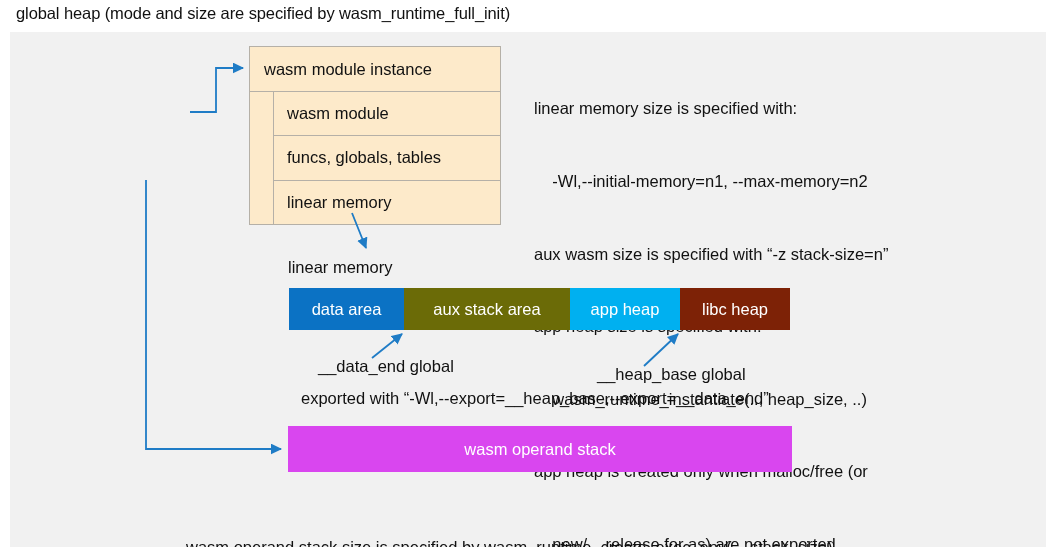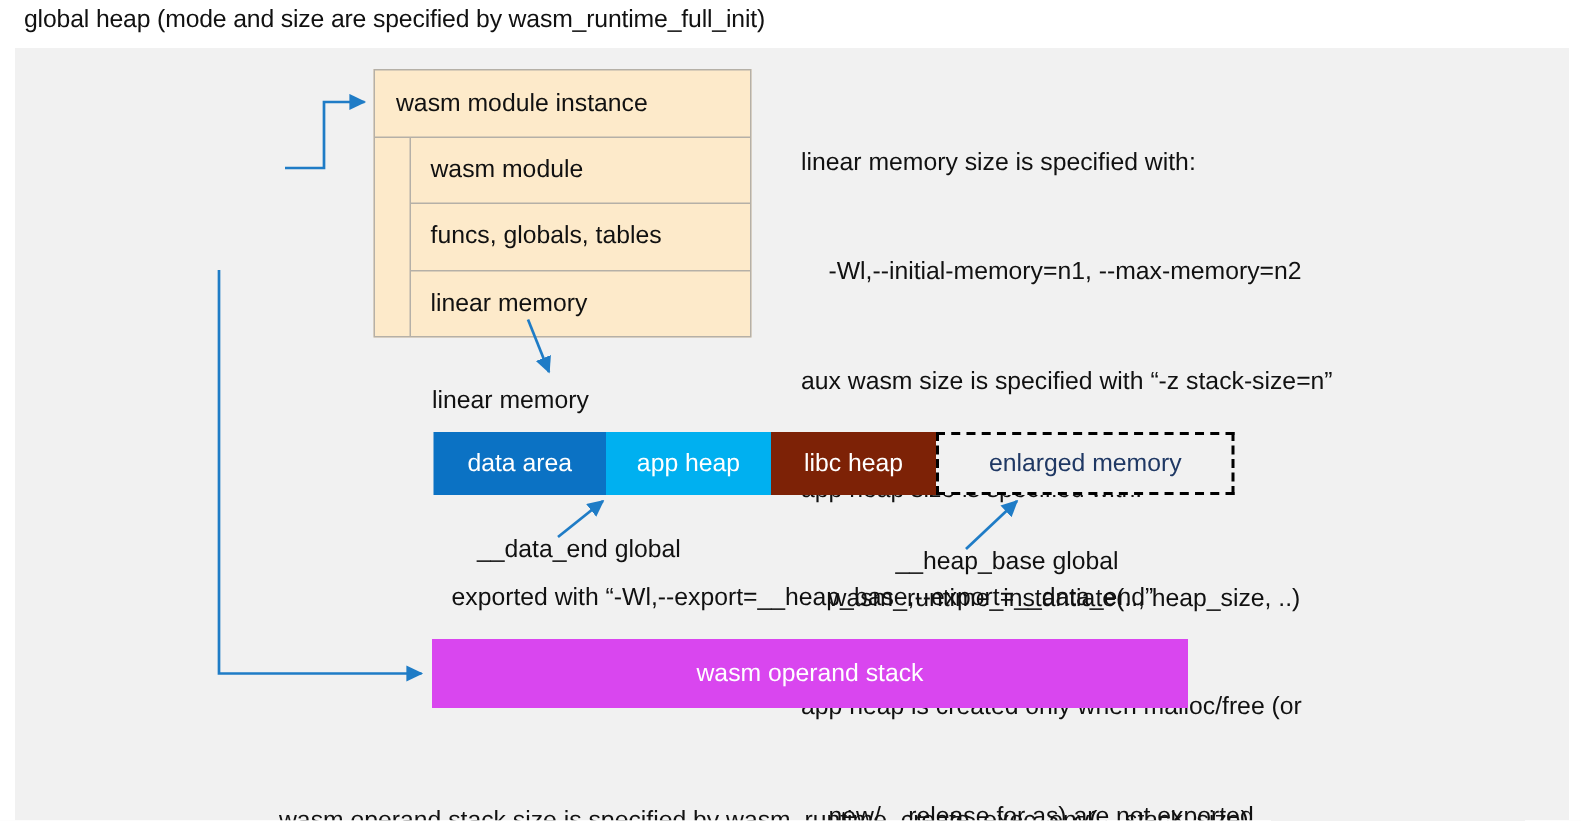"aux stack area" div.seg { html: none -> <div>aux stack area</div> }
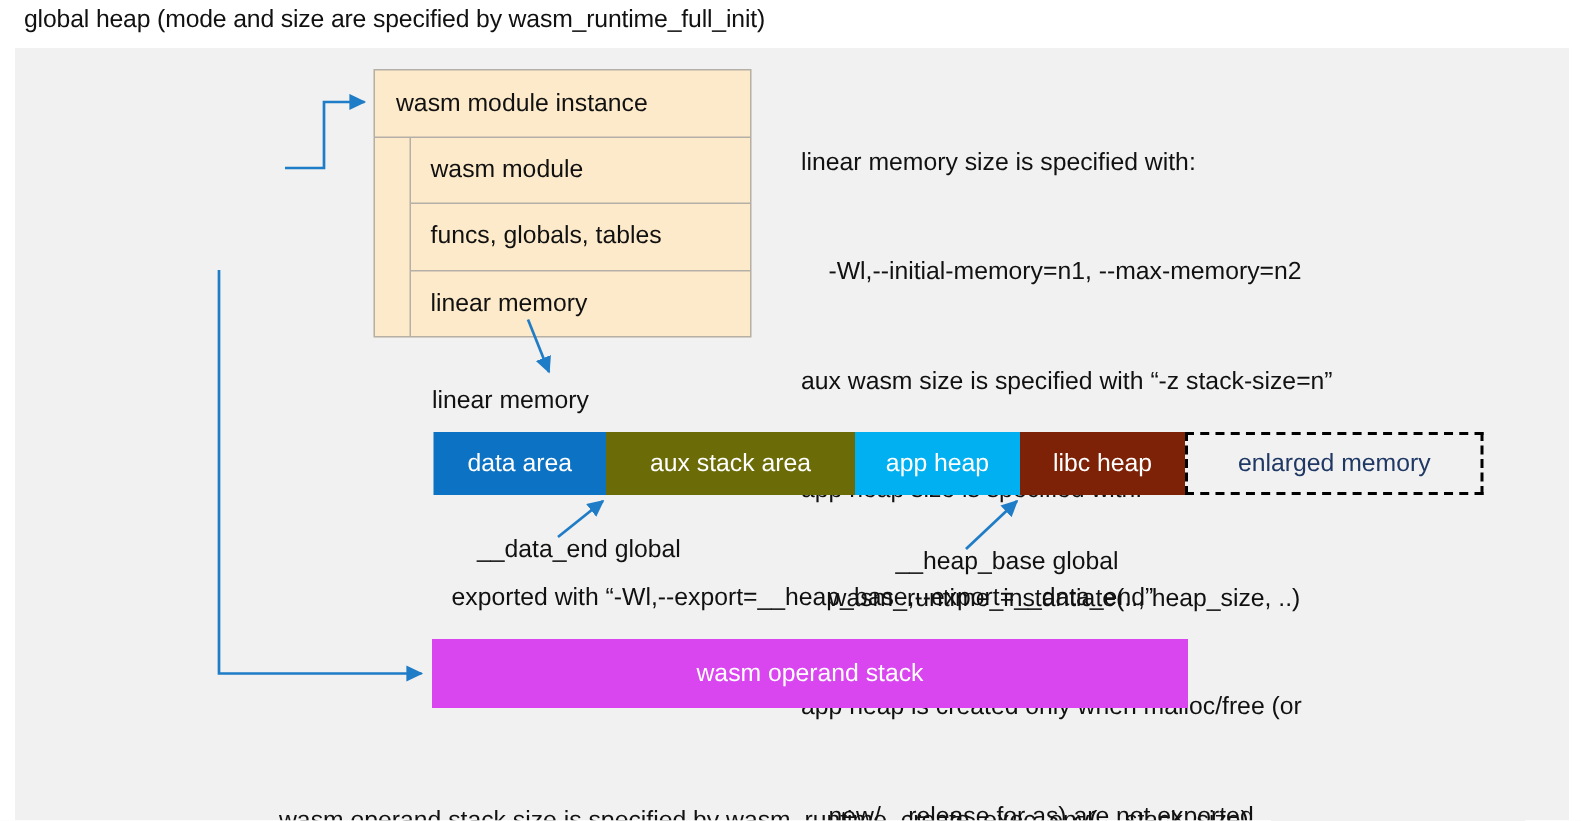"enlarged memory" div.seg { html: <div>enlarged memory</div> -> none }
